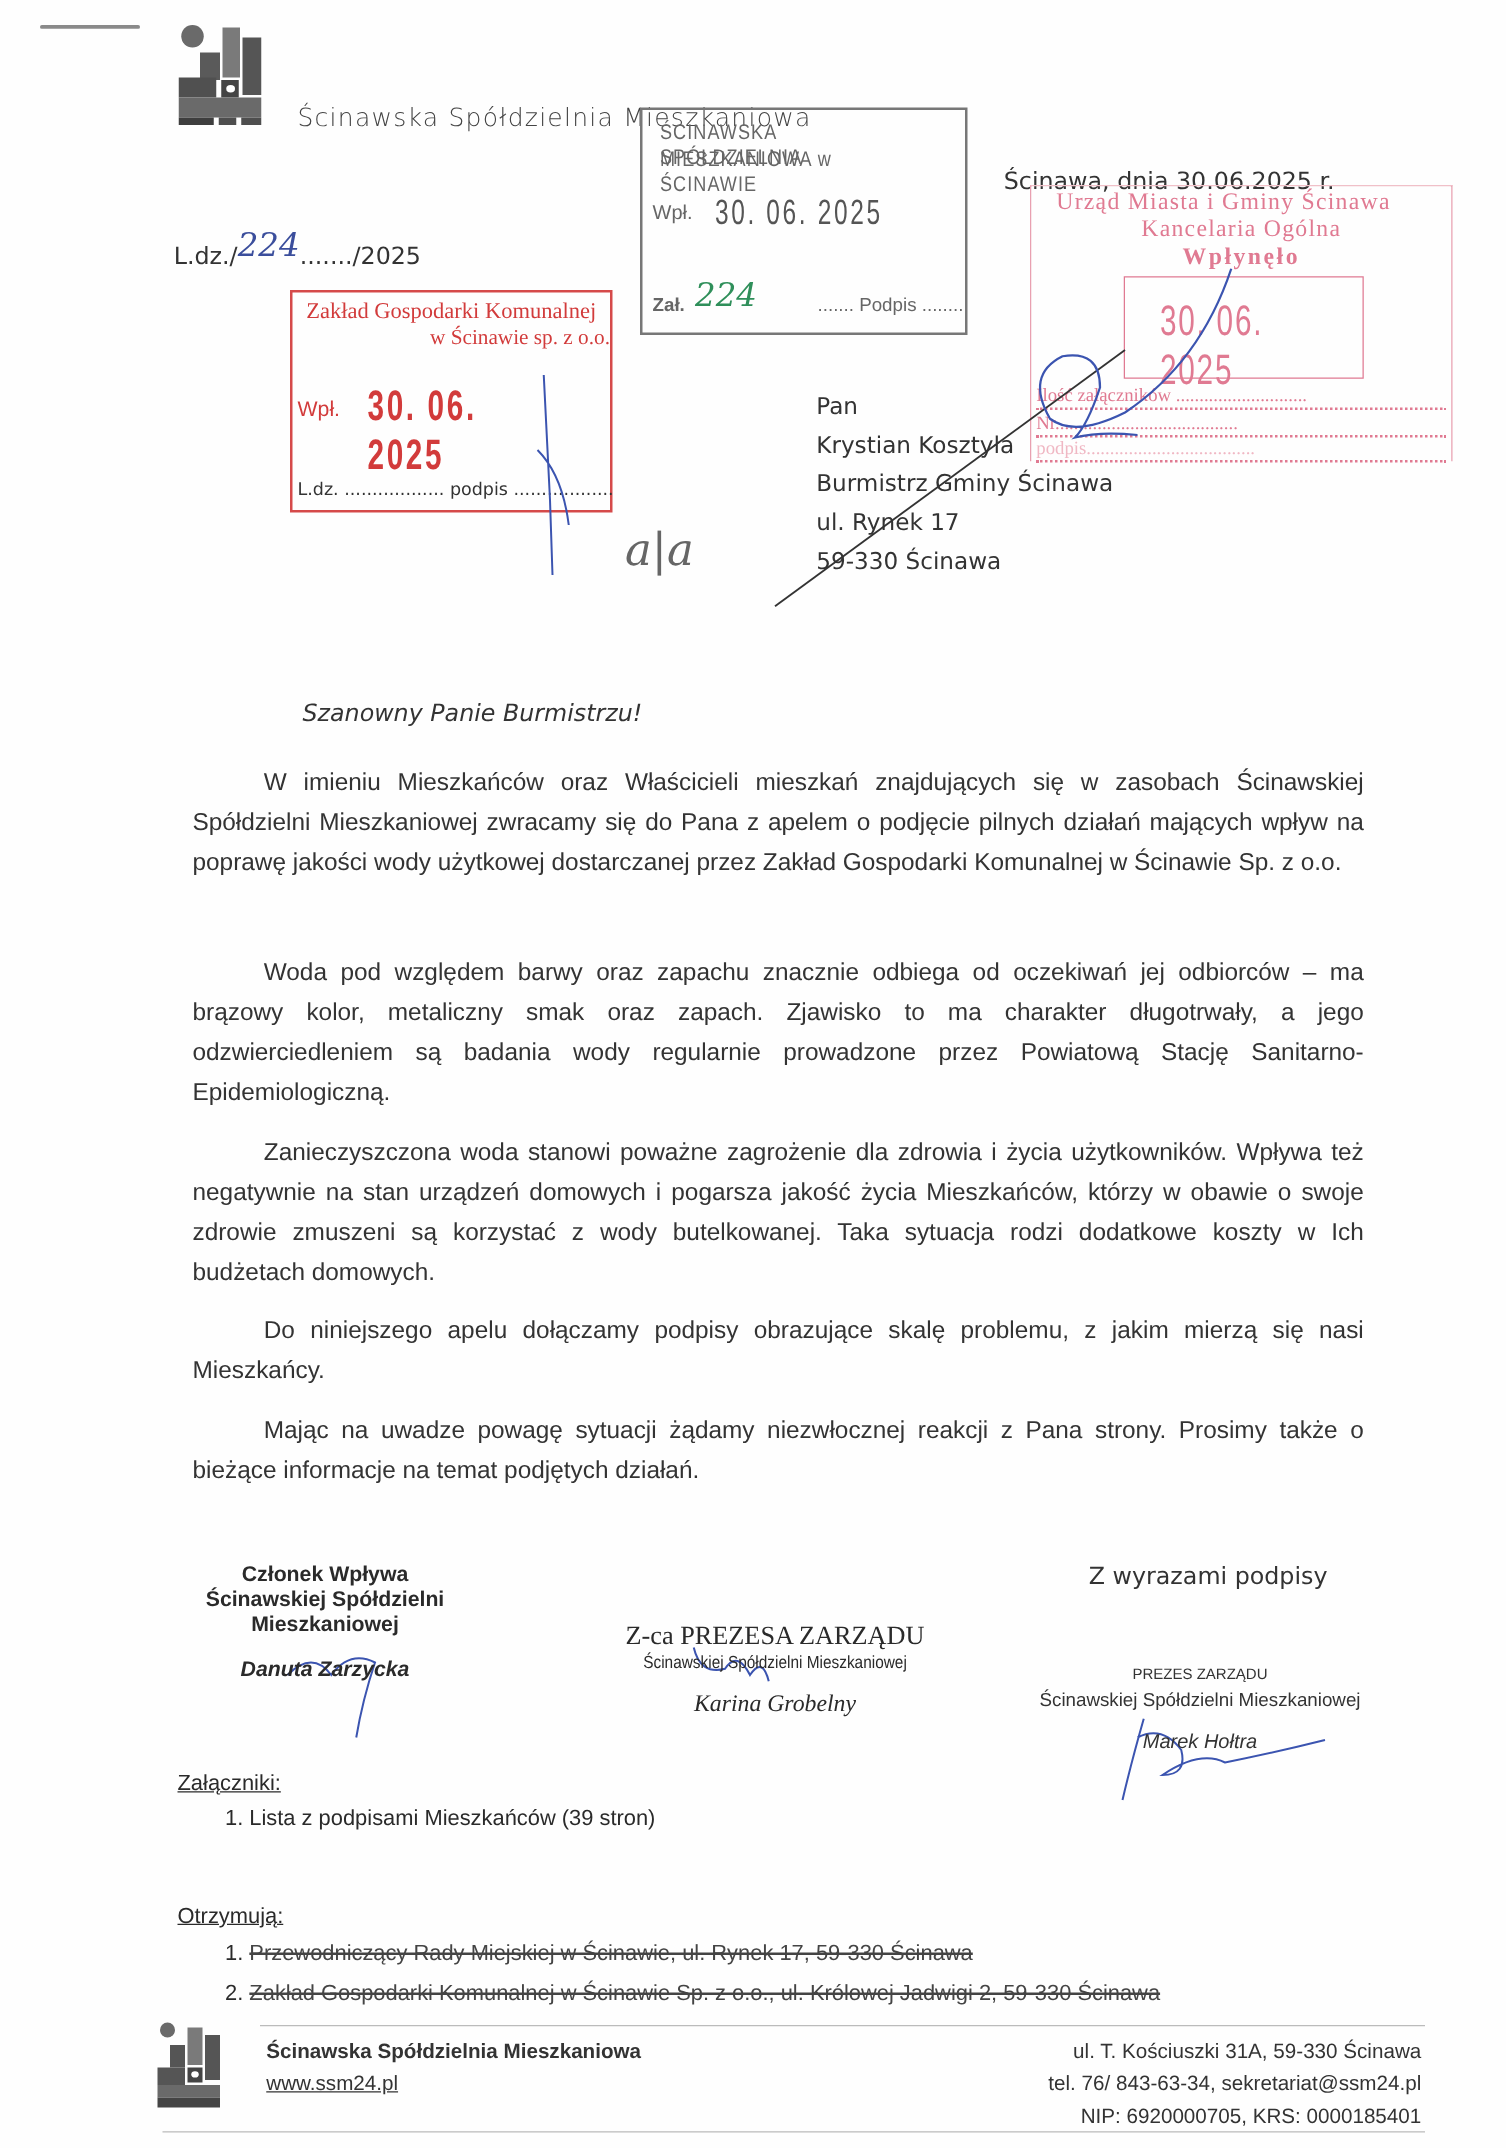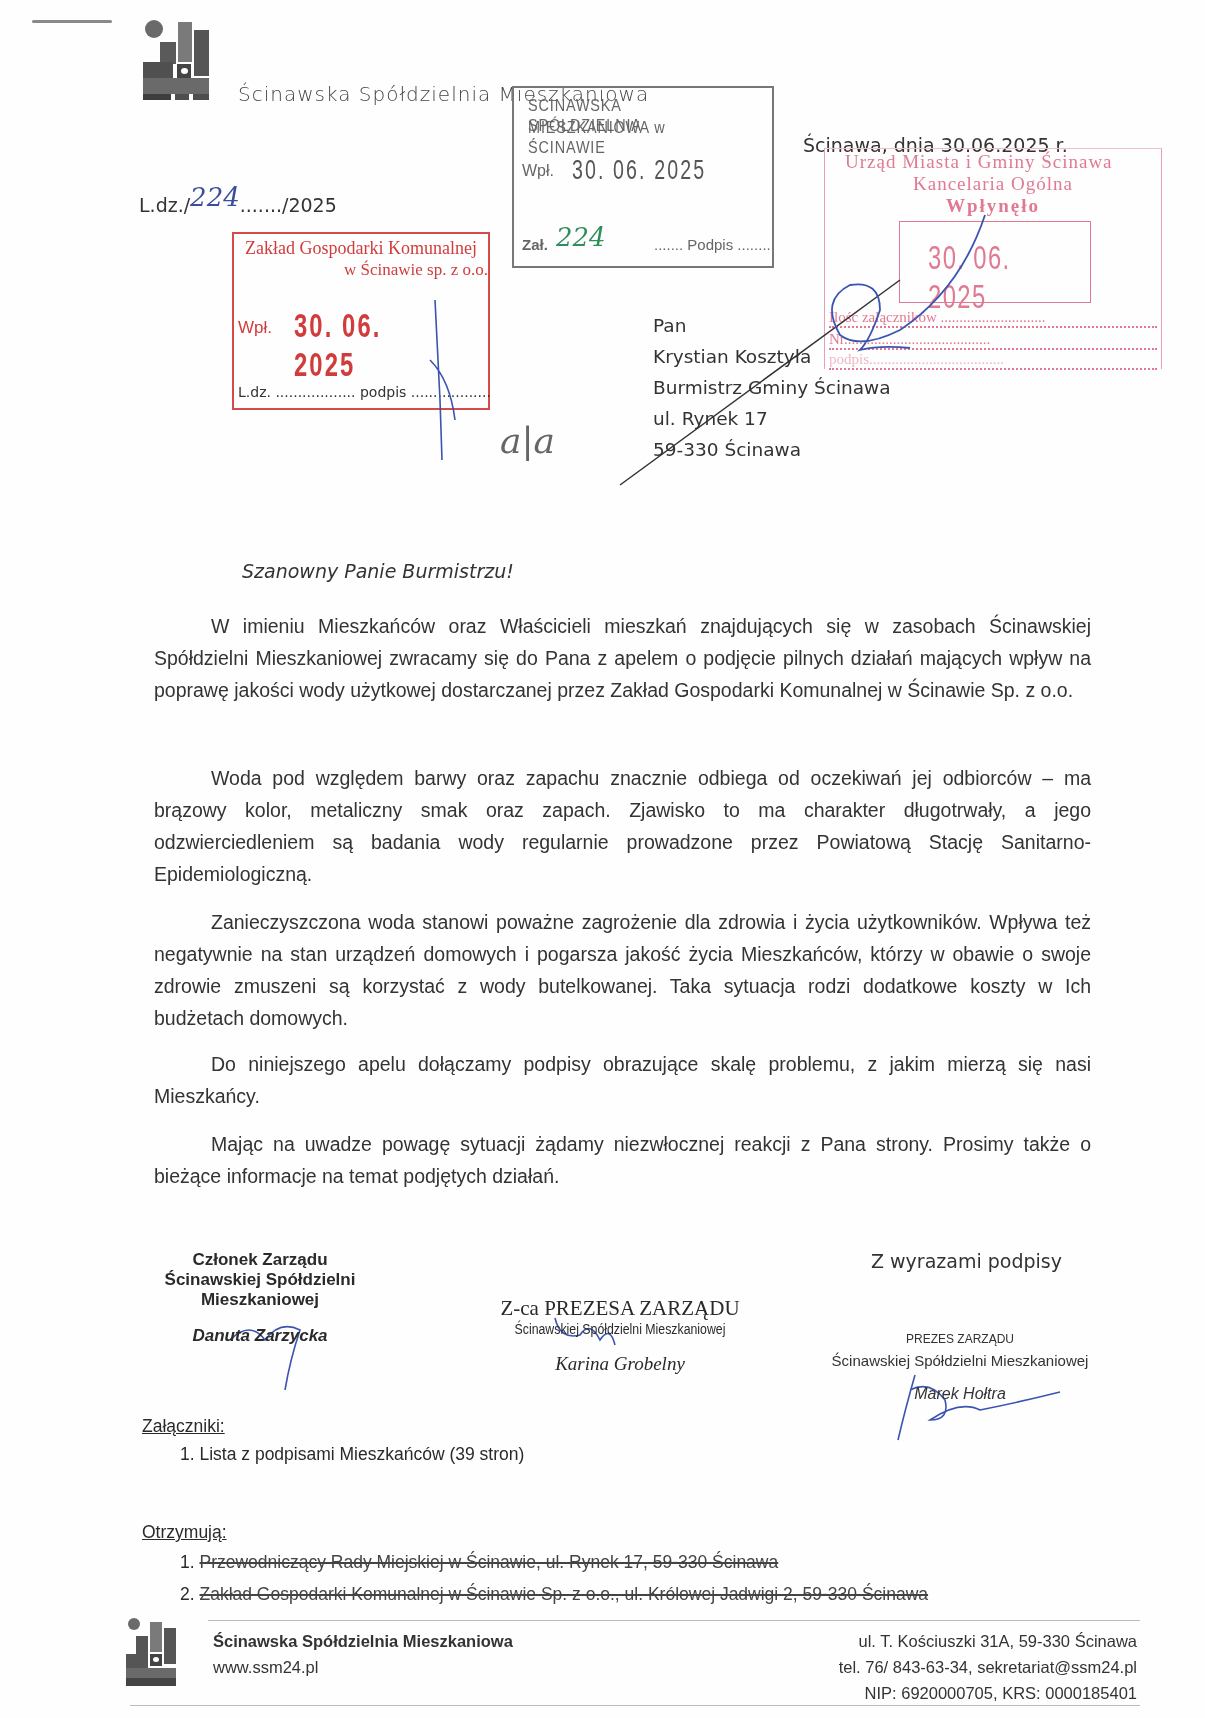"Członek Zarządu" div { text: Zarządu -> Wpływa }
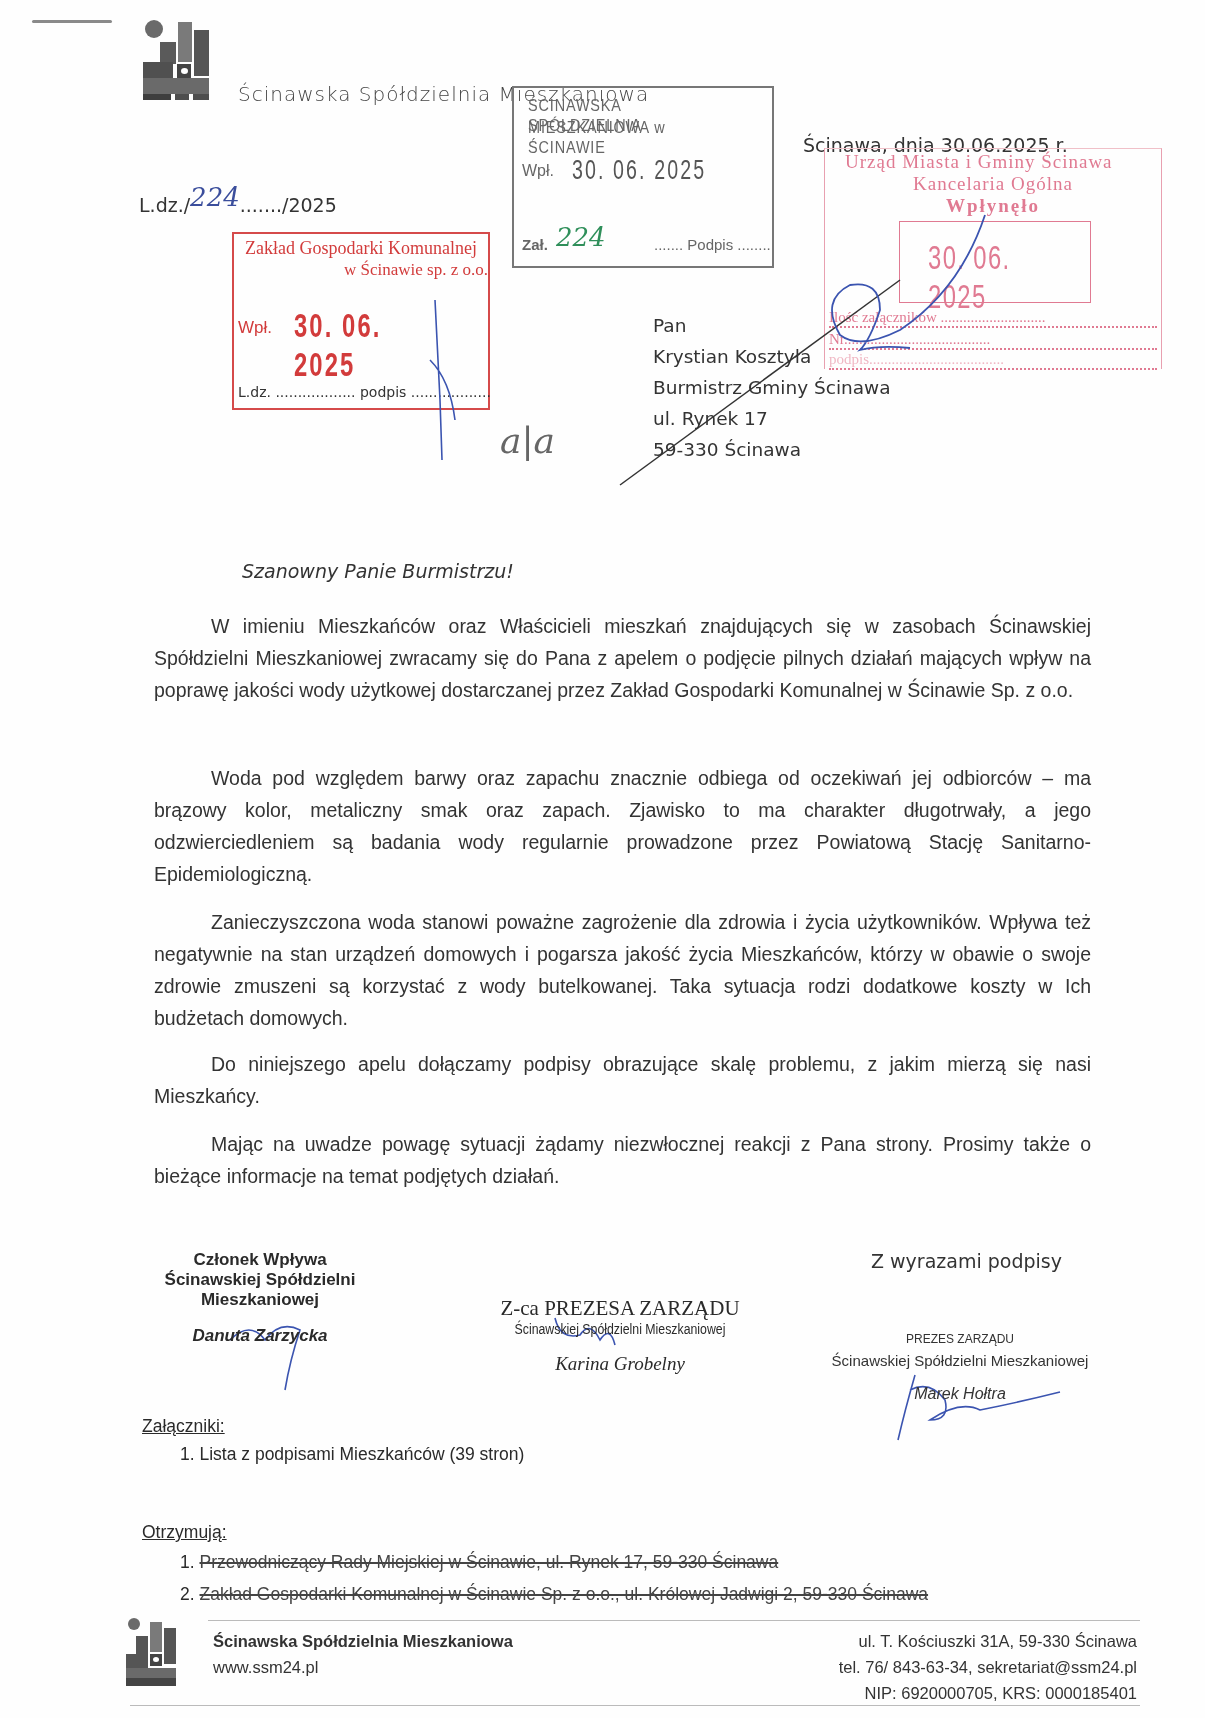"www.ssm24.pl" .foot-web { text-decoration: none -> underline }
